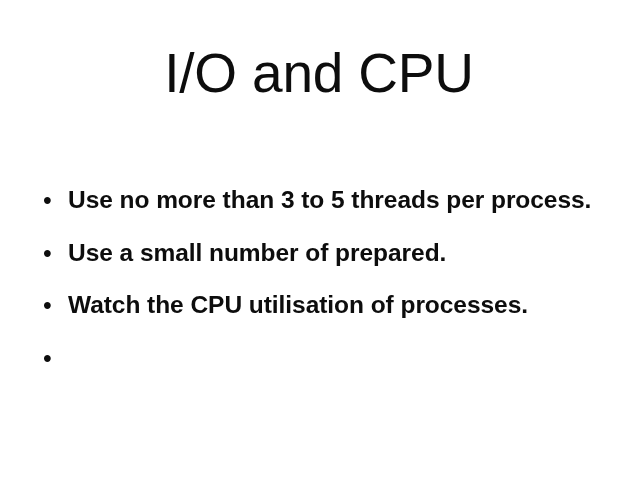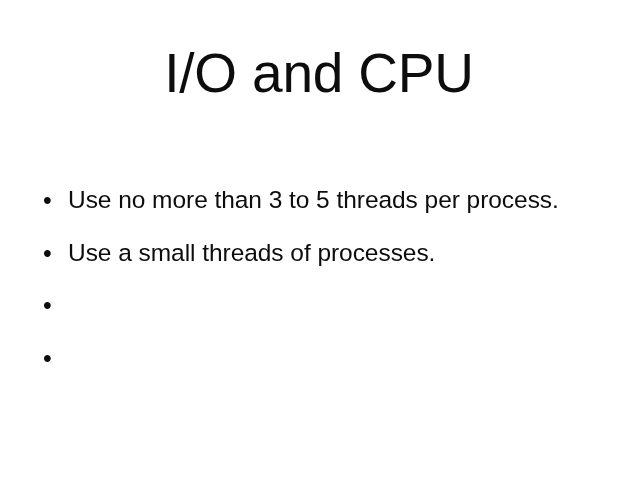"Use no more than 3" .bullet-text { font-weight: 400 -> 700 }
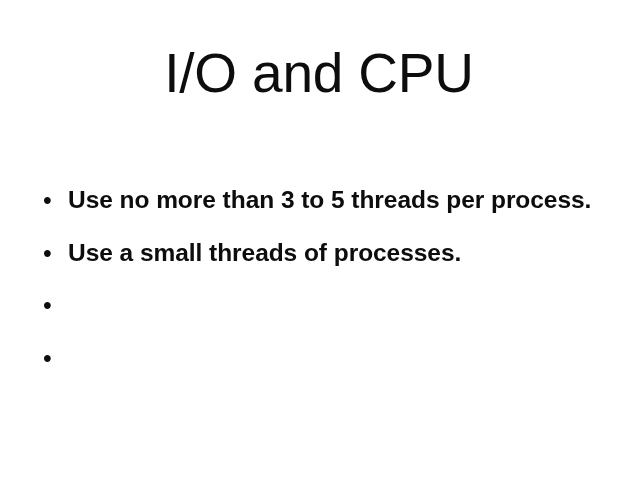"Use a small threads of" span.bullet-text { text: threads of processes -> number of prepared }
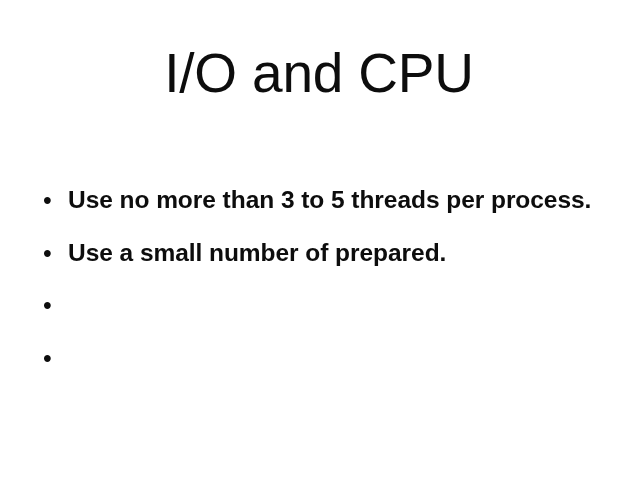"Watch the CPU utilisation of" span.bullet-text { html: none -> <span>Watch the CPU utilisation of processes.</span> }
